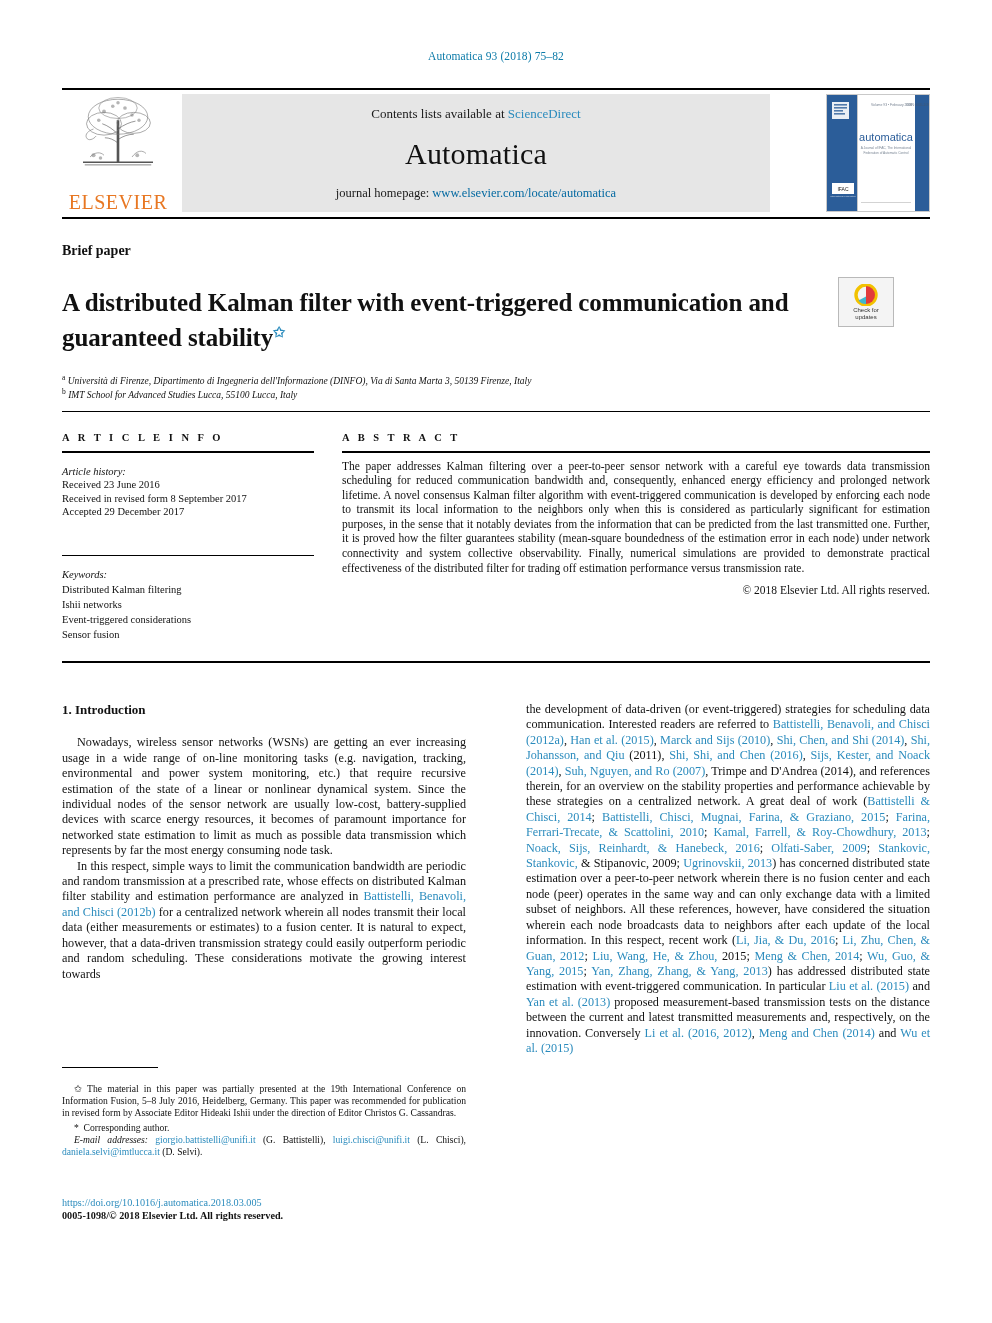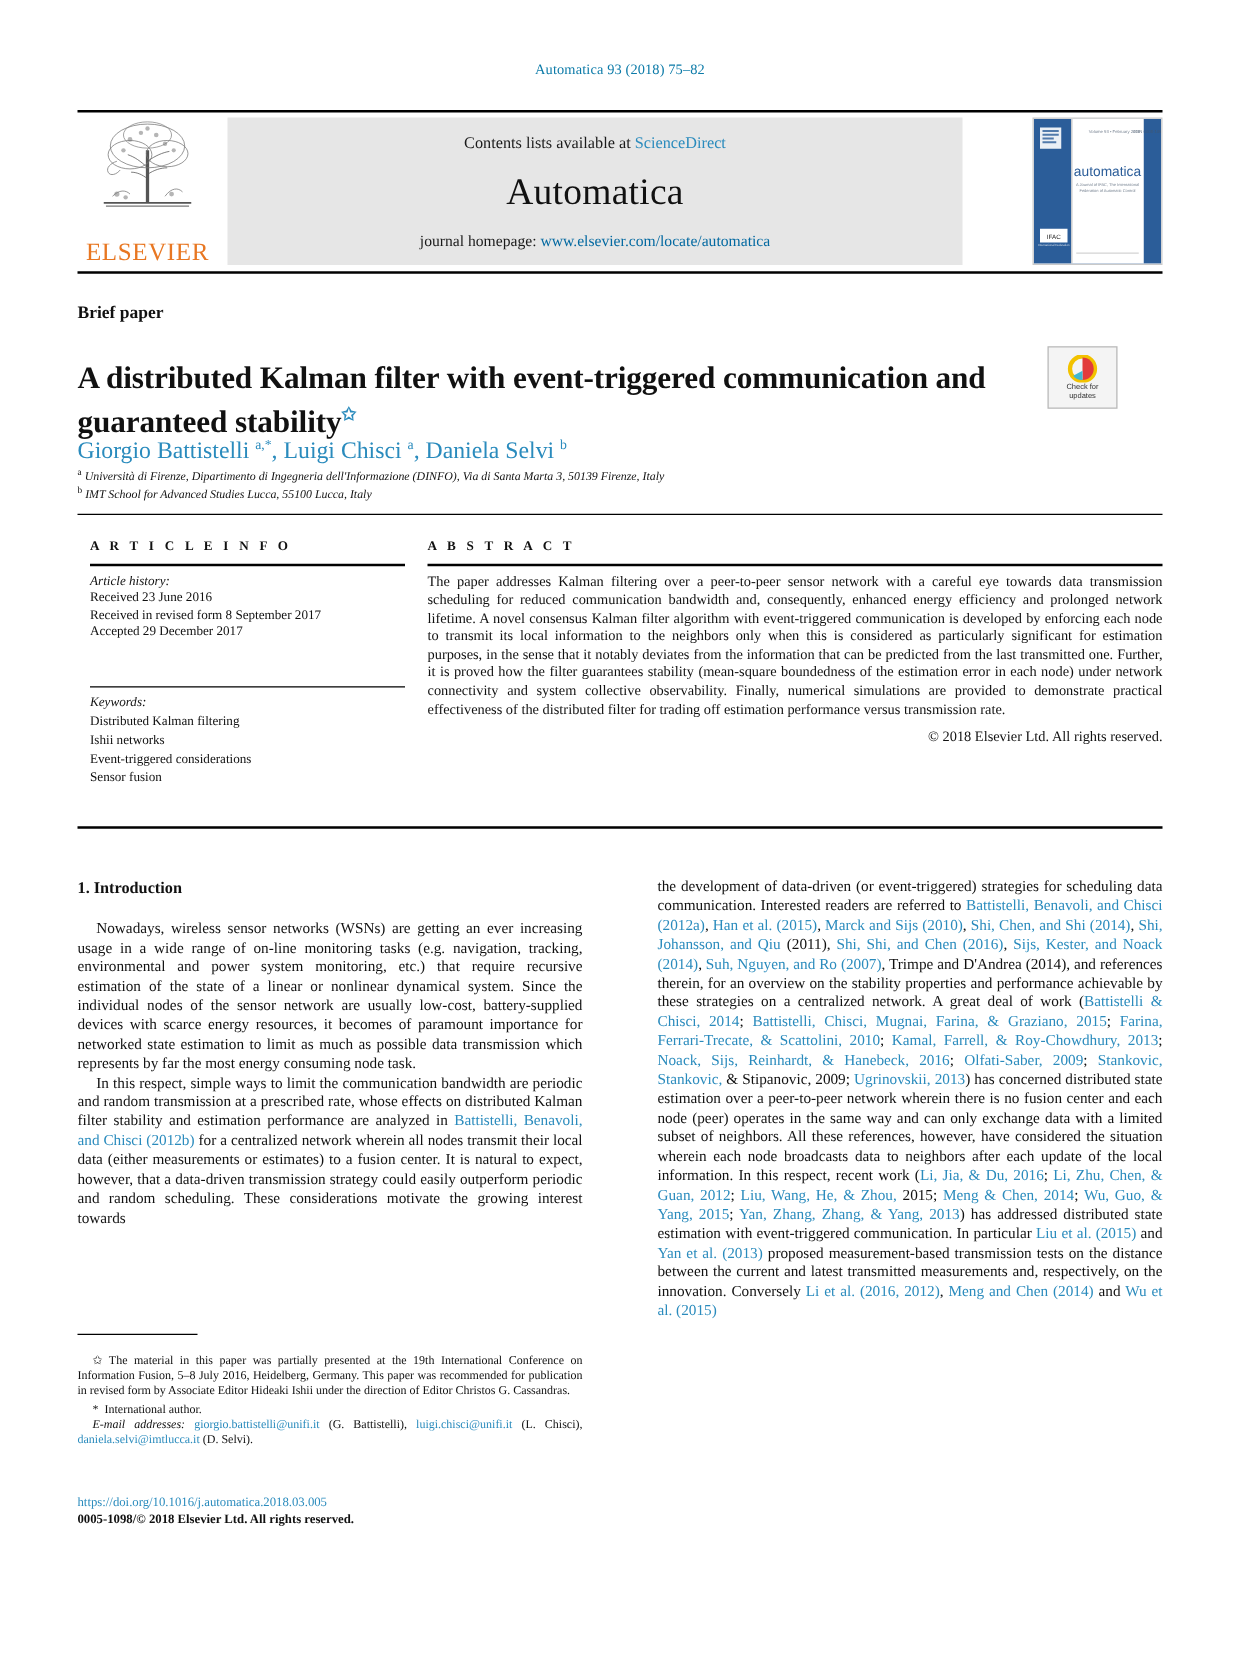"Giorgio Battistelli a,*, Luigi Chisci" div.authors { html: <div>Giorgio Battistelli <sup>a,*</sup>, Luigi Chisci <sup>a</sup>, Daniela Selvi <sup>b</sup></div> -> none }
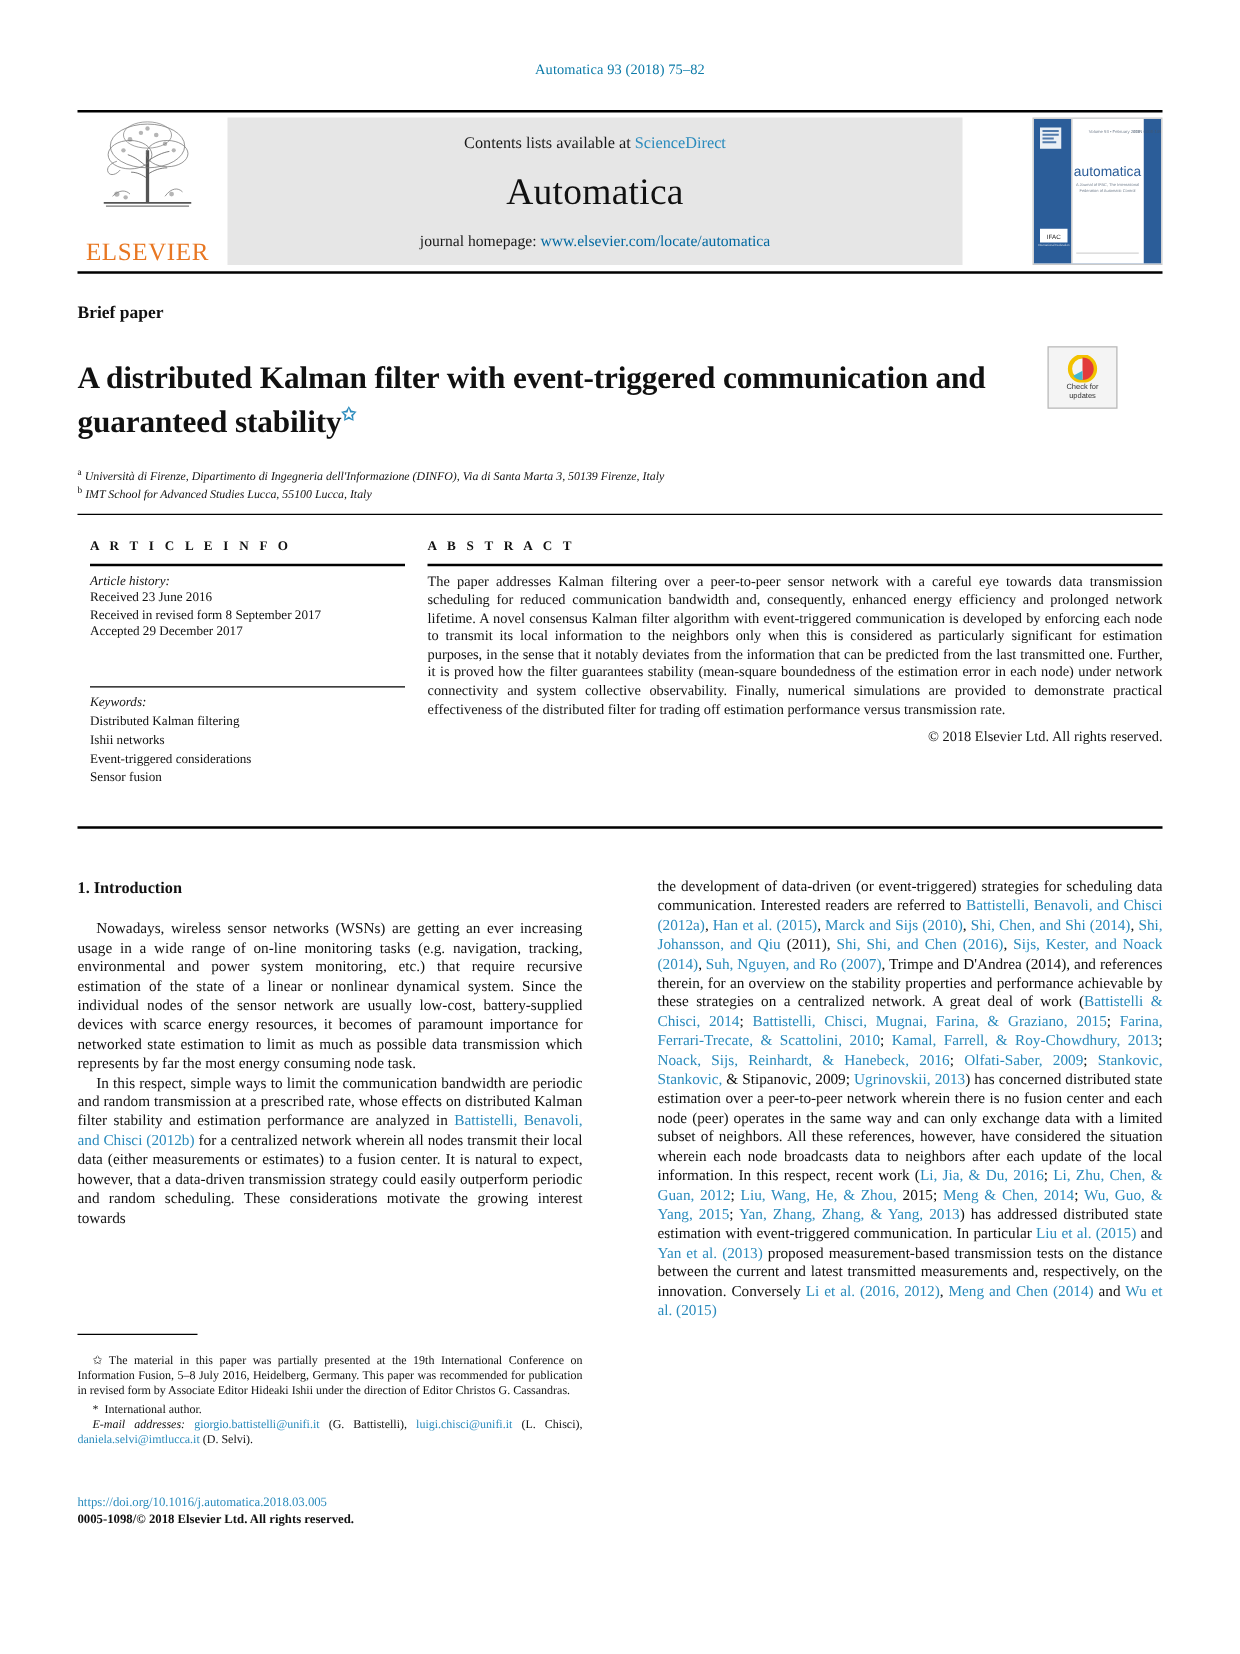"A R T I C" .col-info { left: 72px -> 62px }
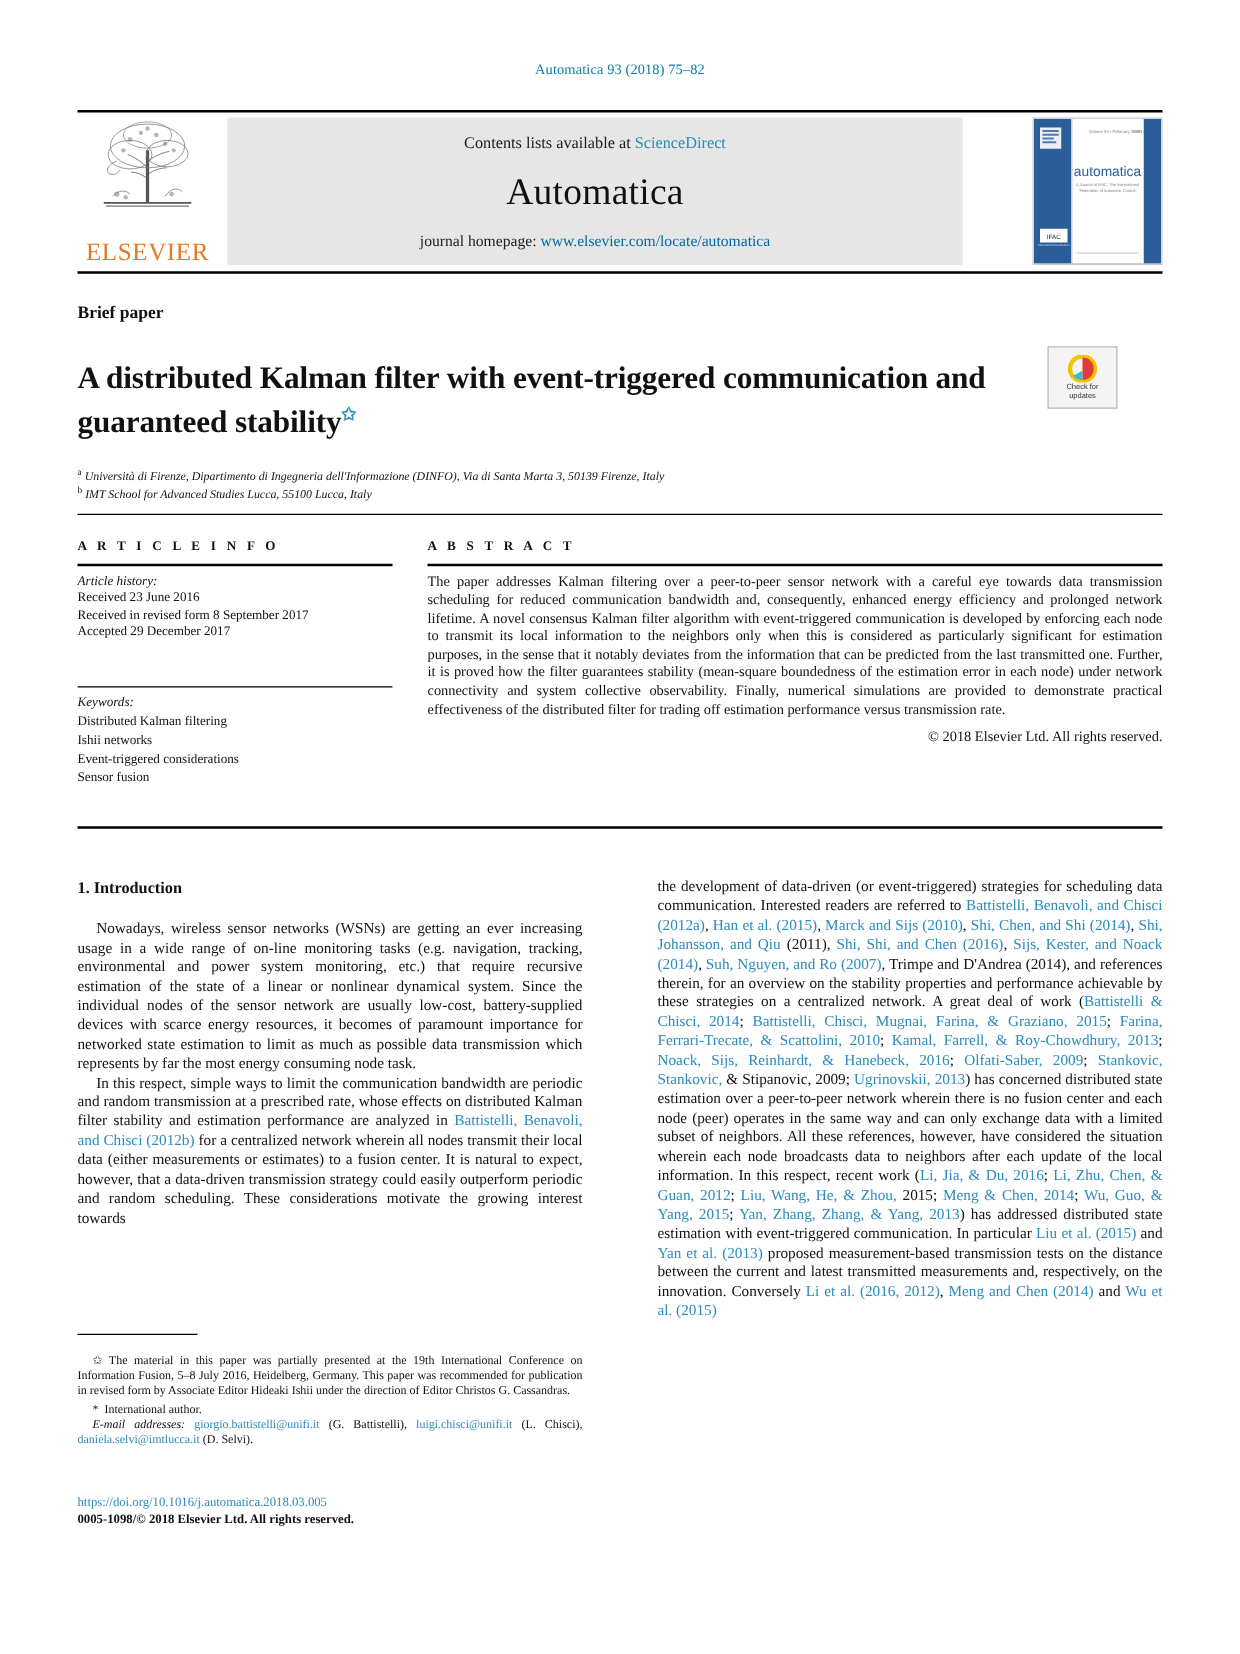"Article history:" .info-group .lead { margin-top: none -> 12px }
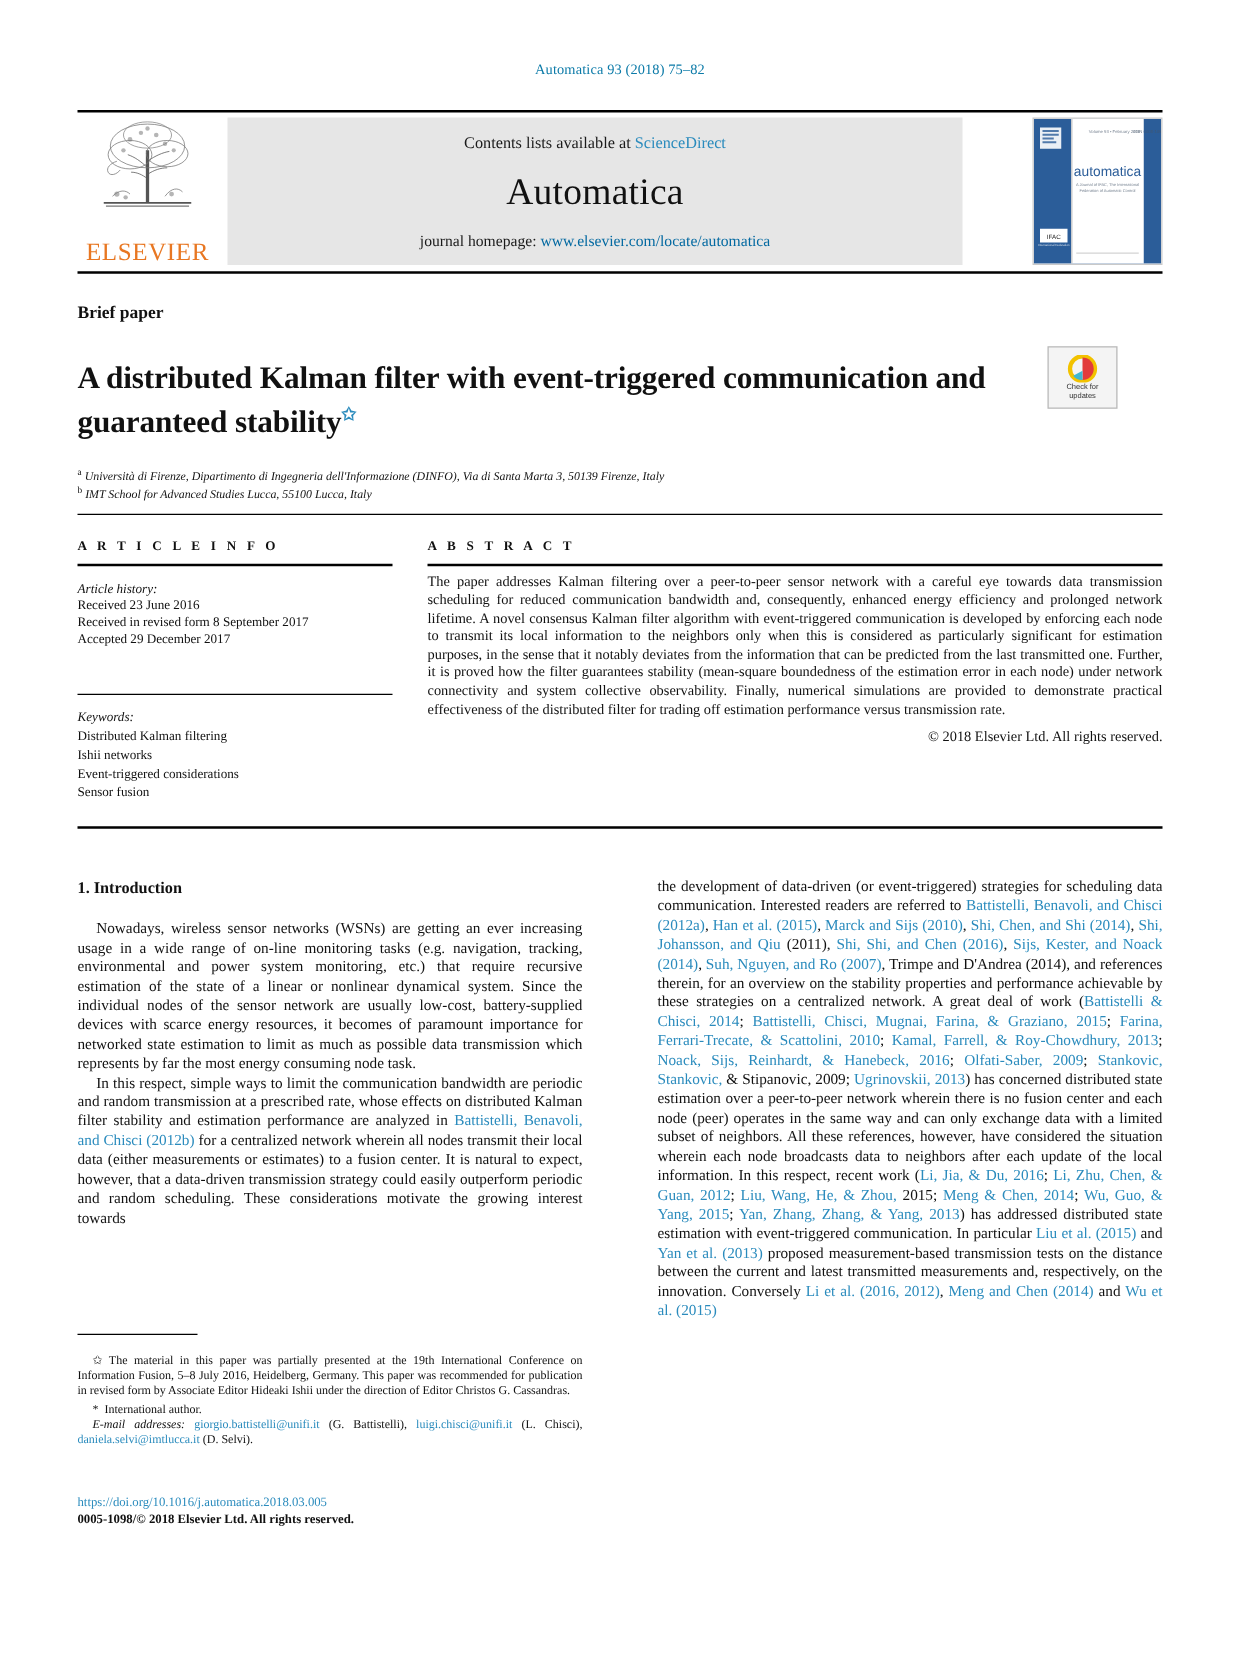"International author." span { text: International -> Corresponding }
